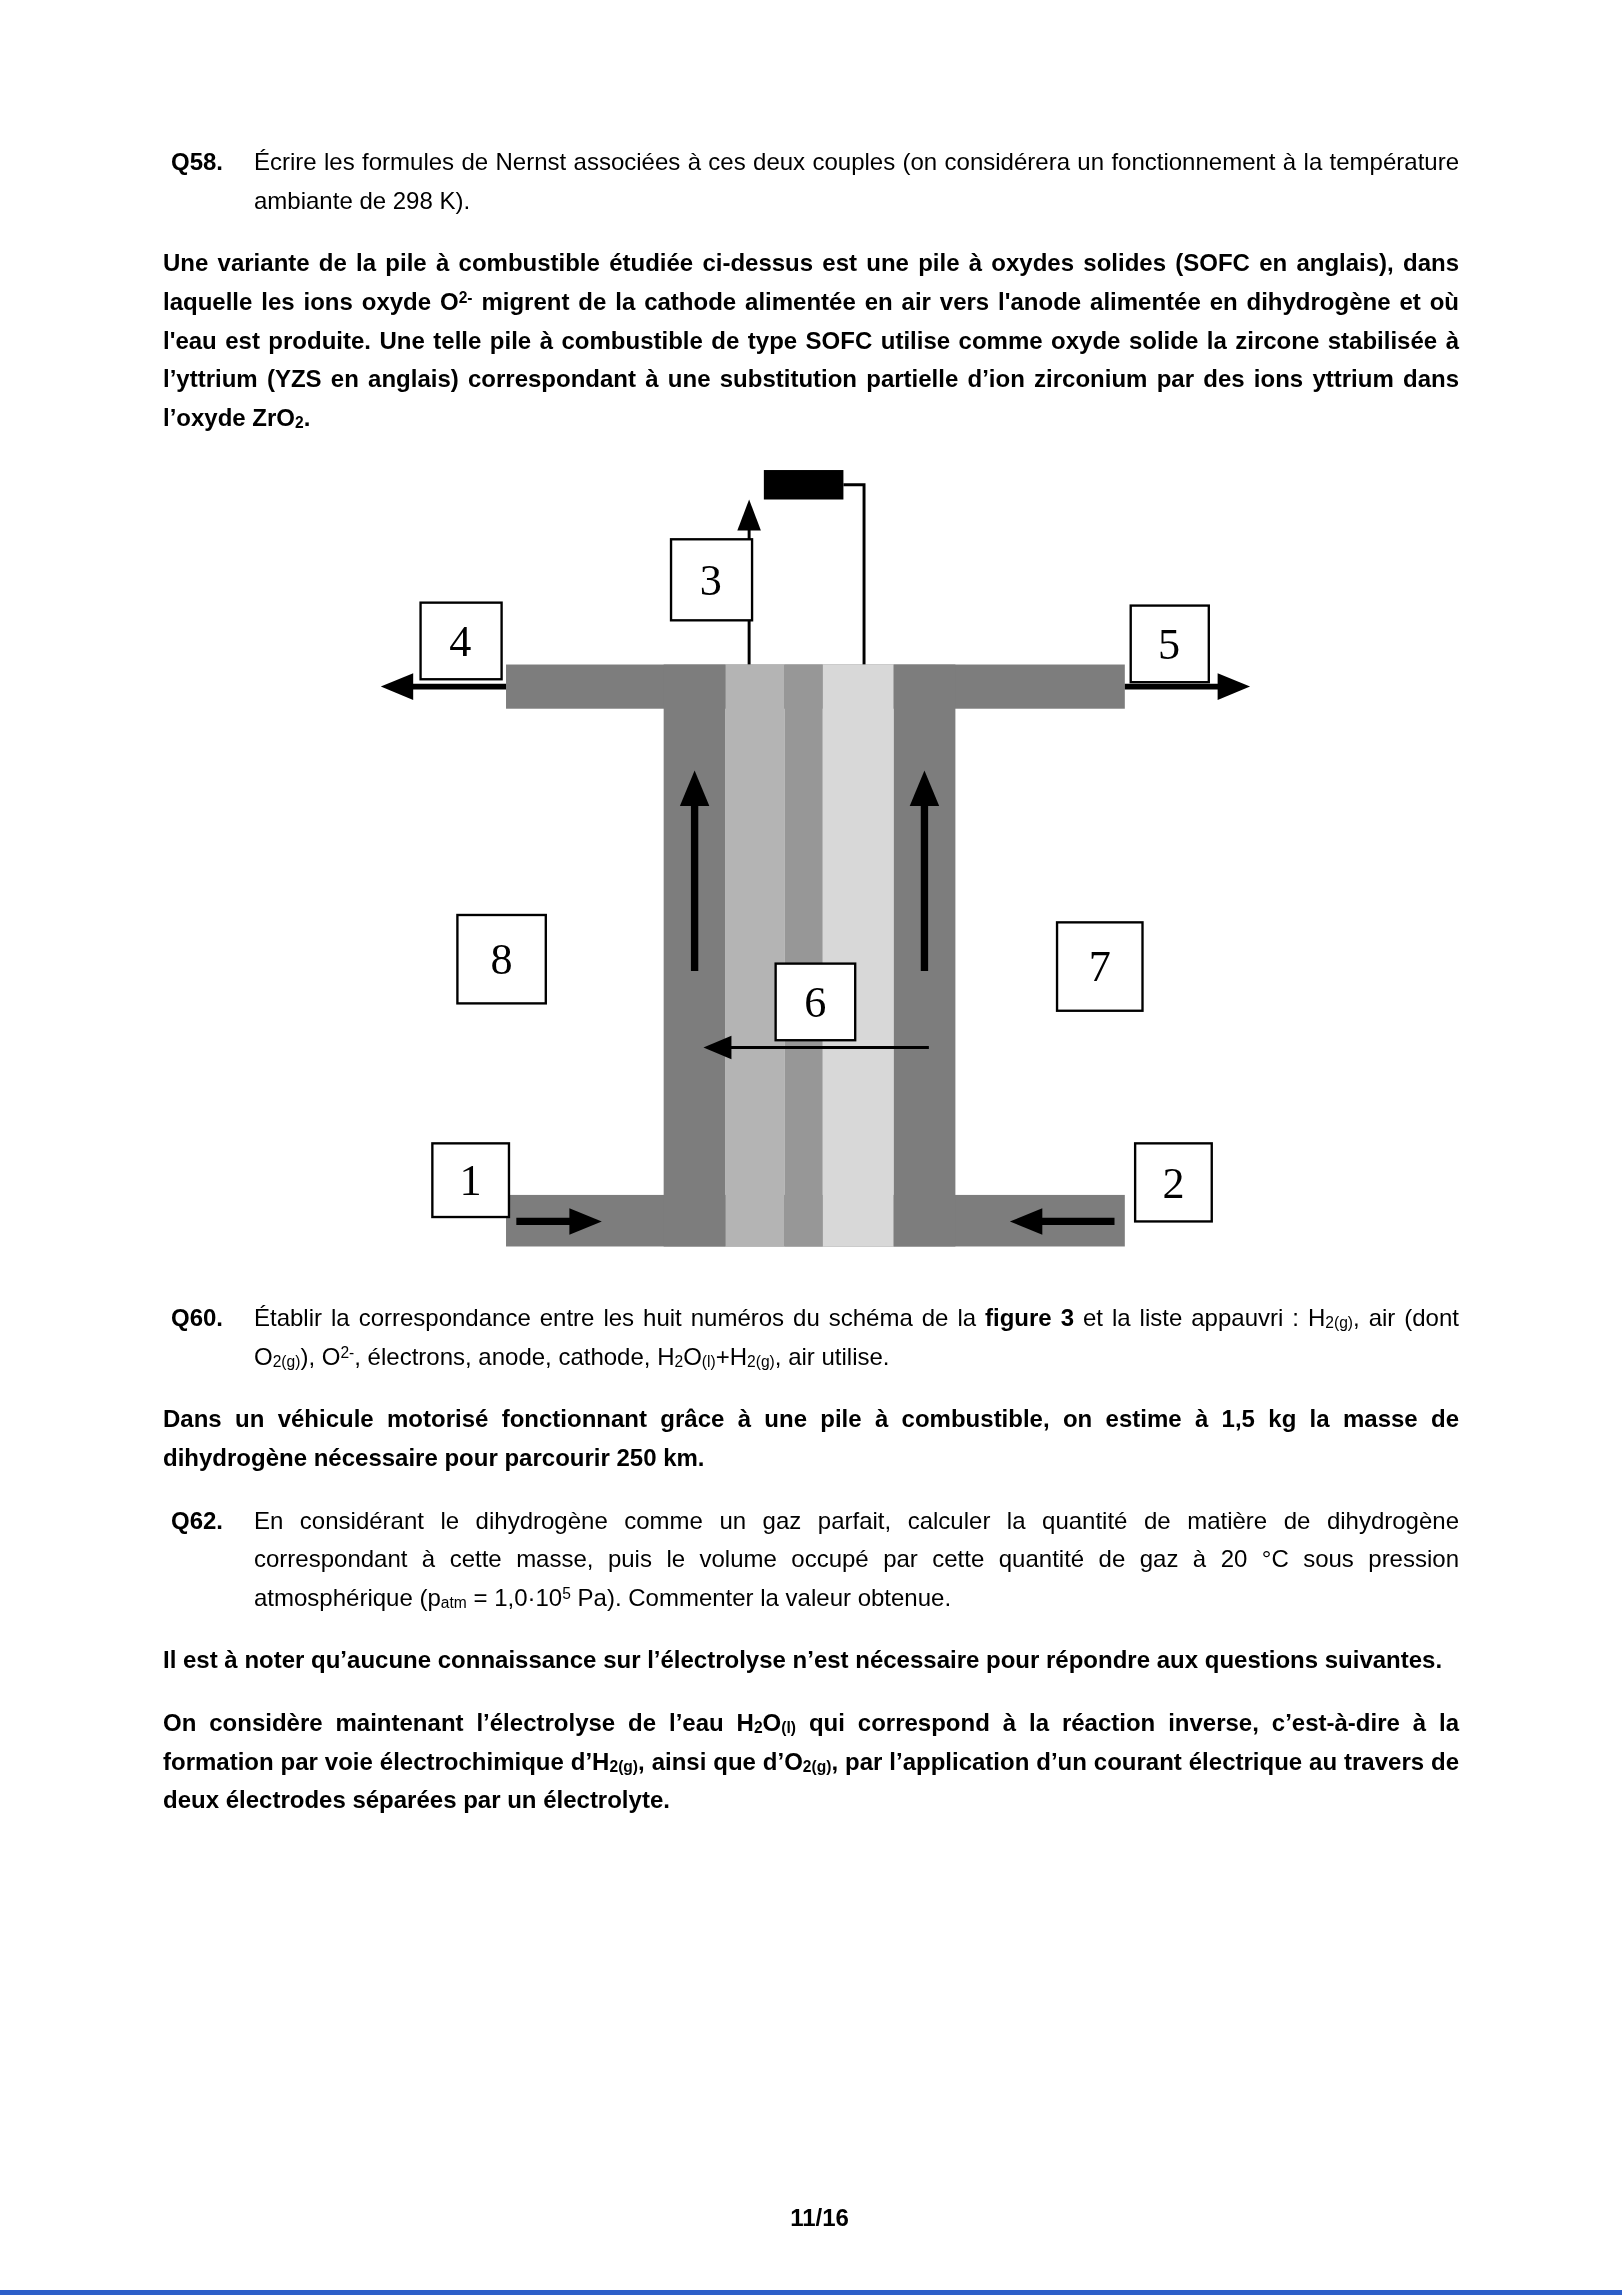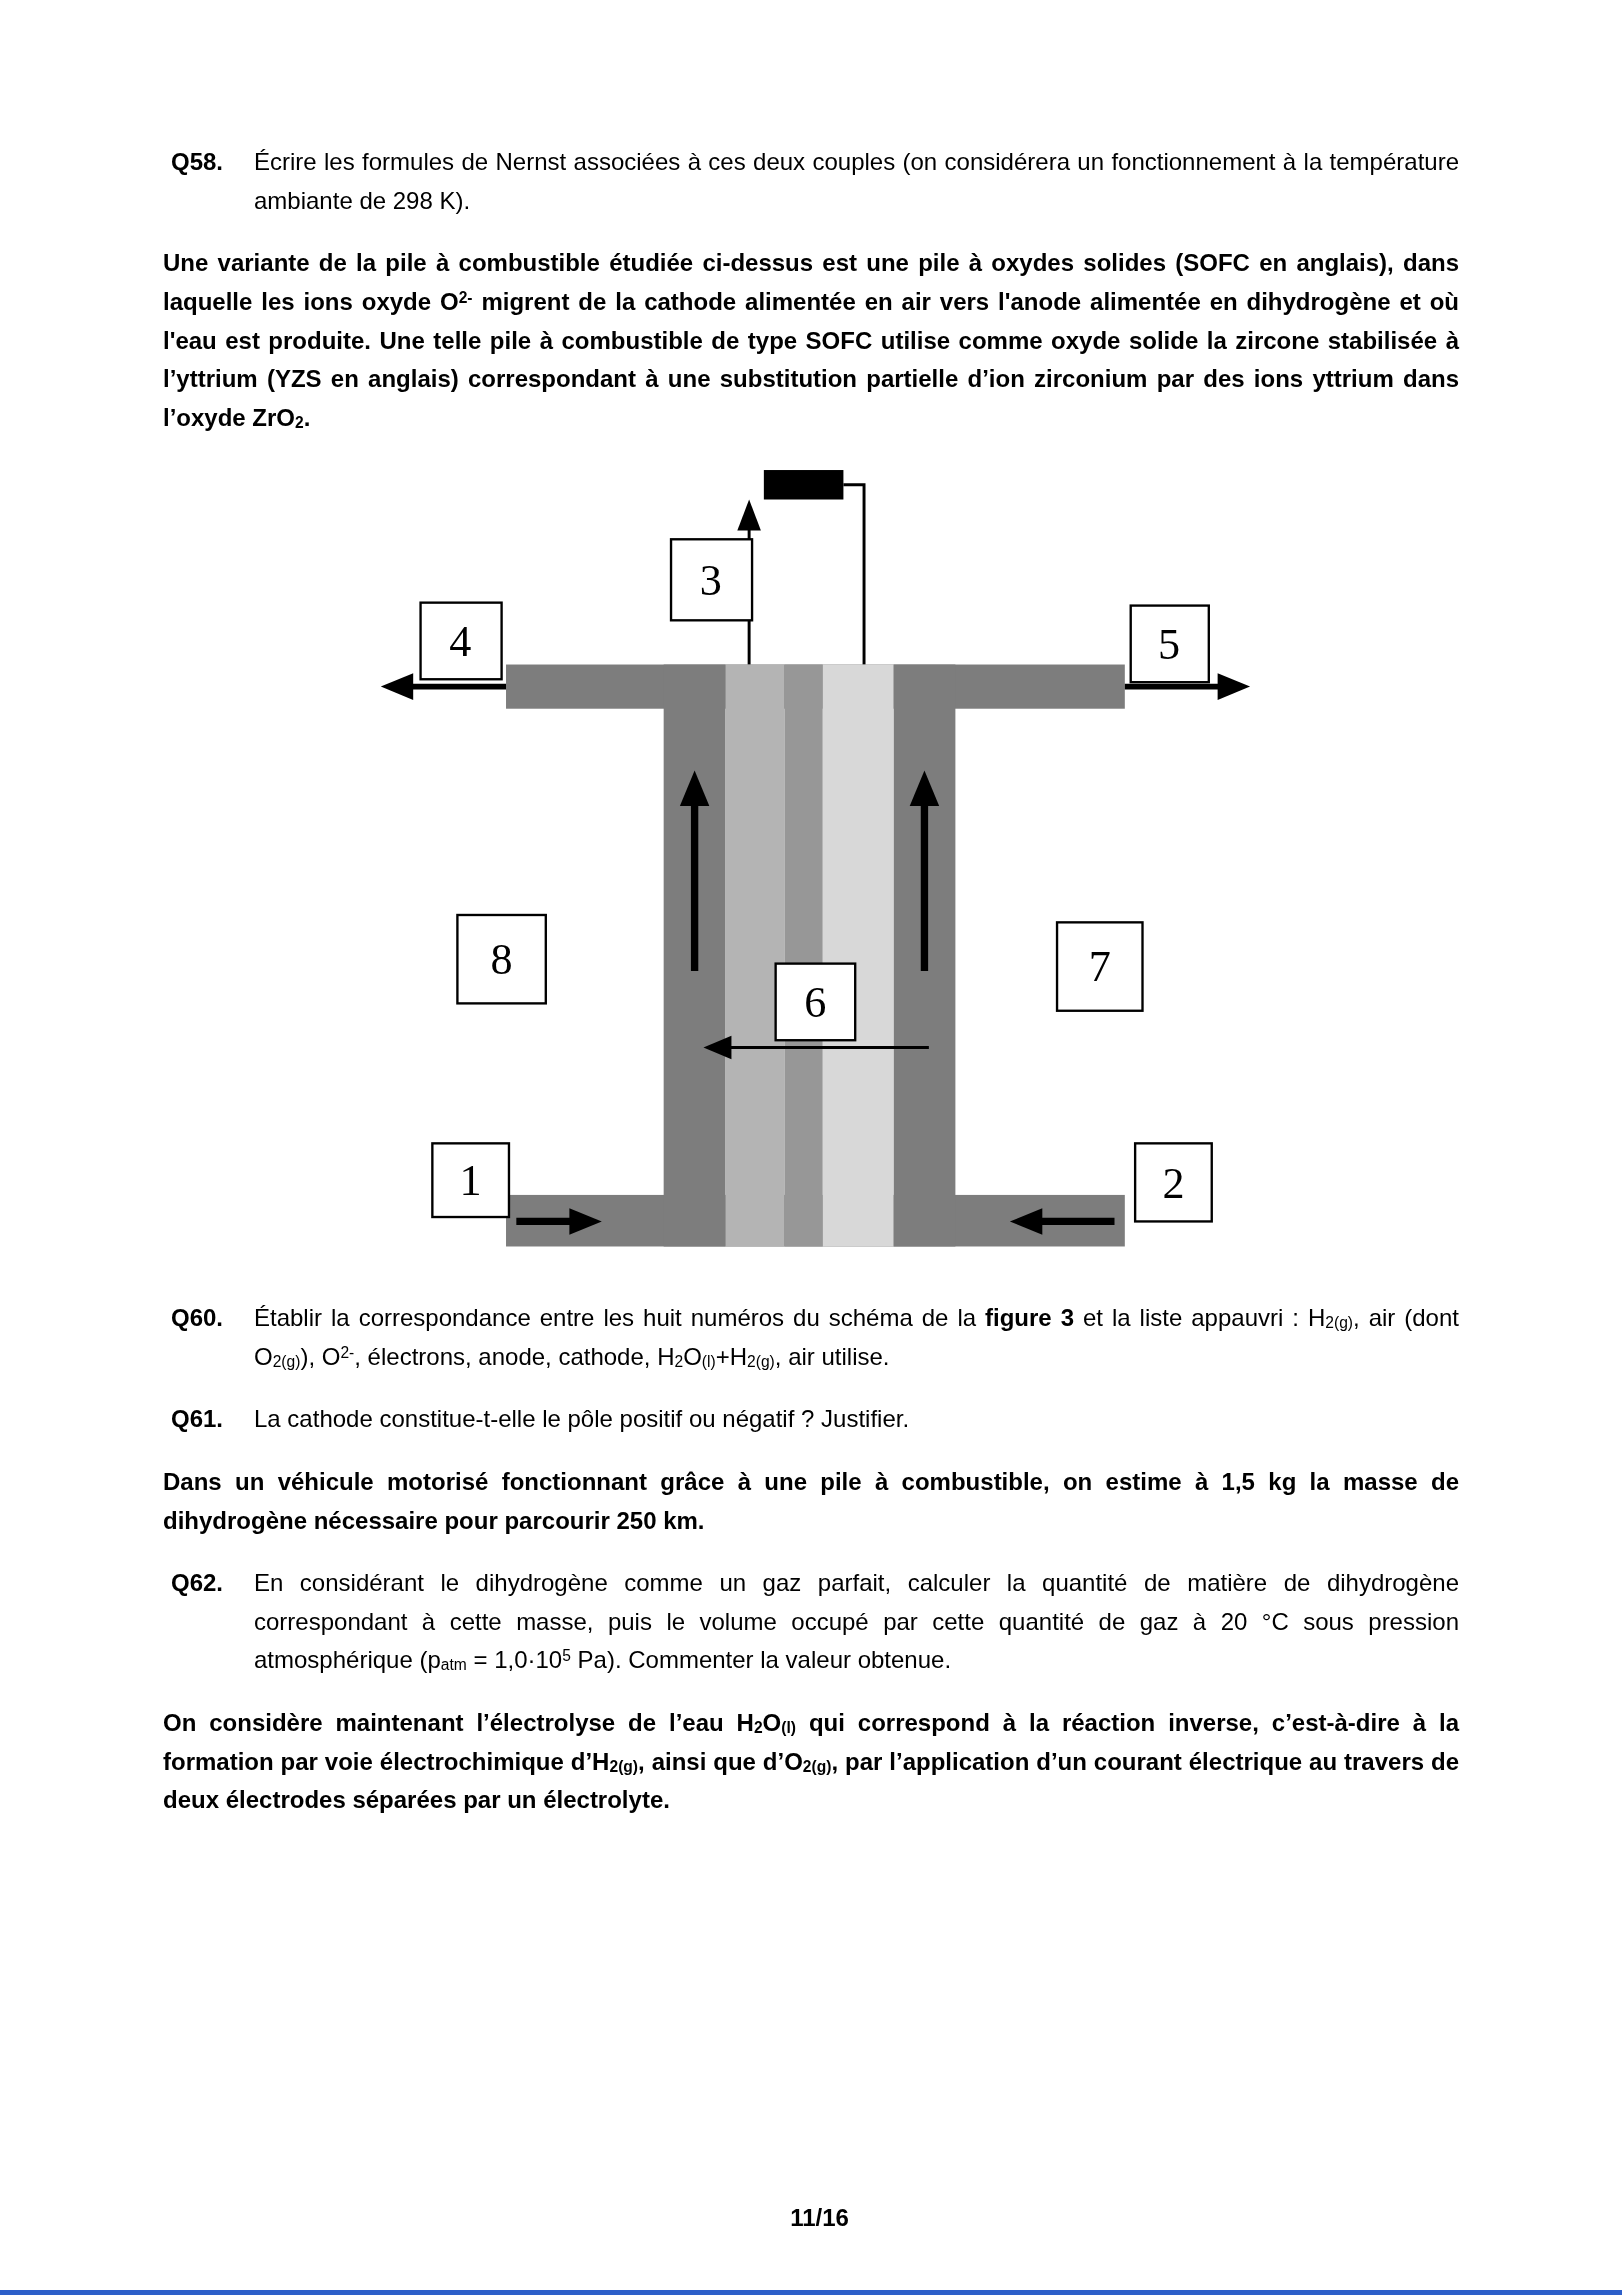"Q61." div.block { html: <div> <span>Q61.</span> <span>La cathode constitue-t-elle le pôle positif ou négatif ? Justifier.</span> </div> -> none }
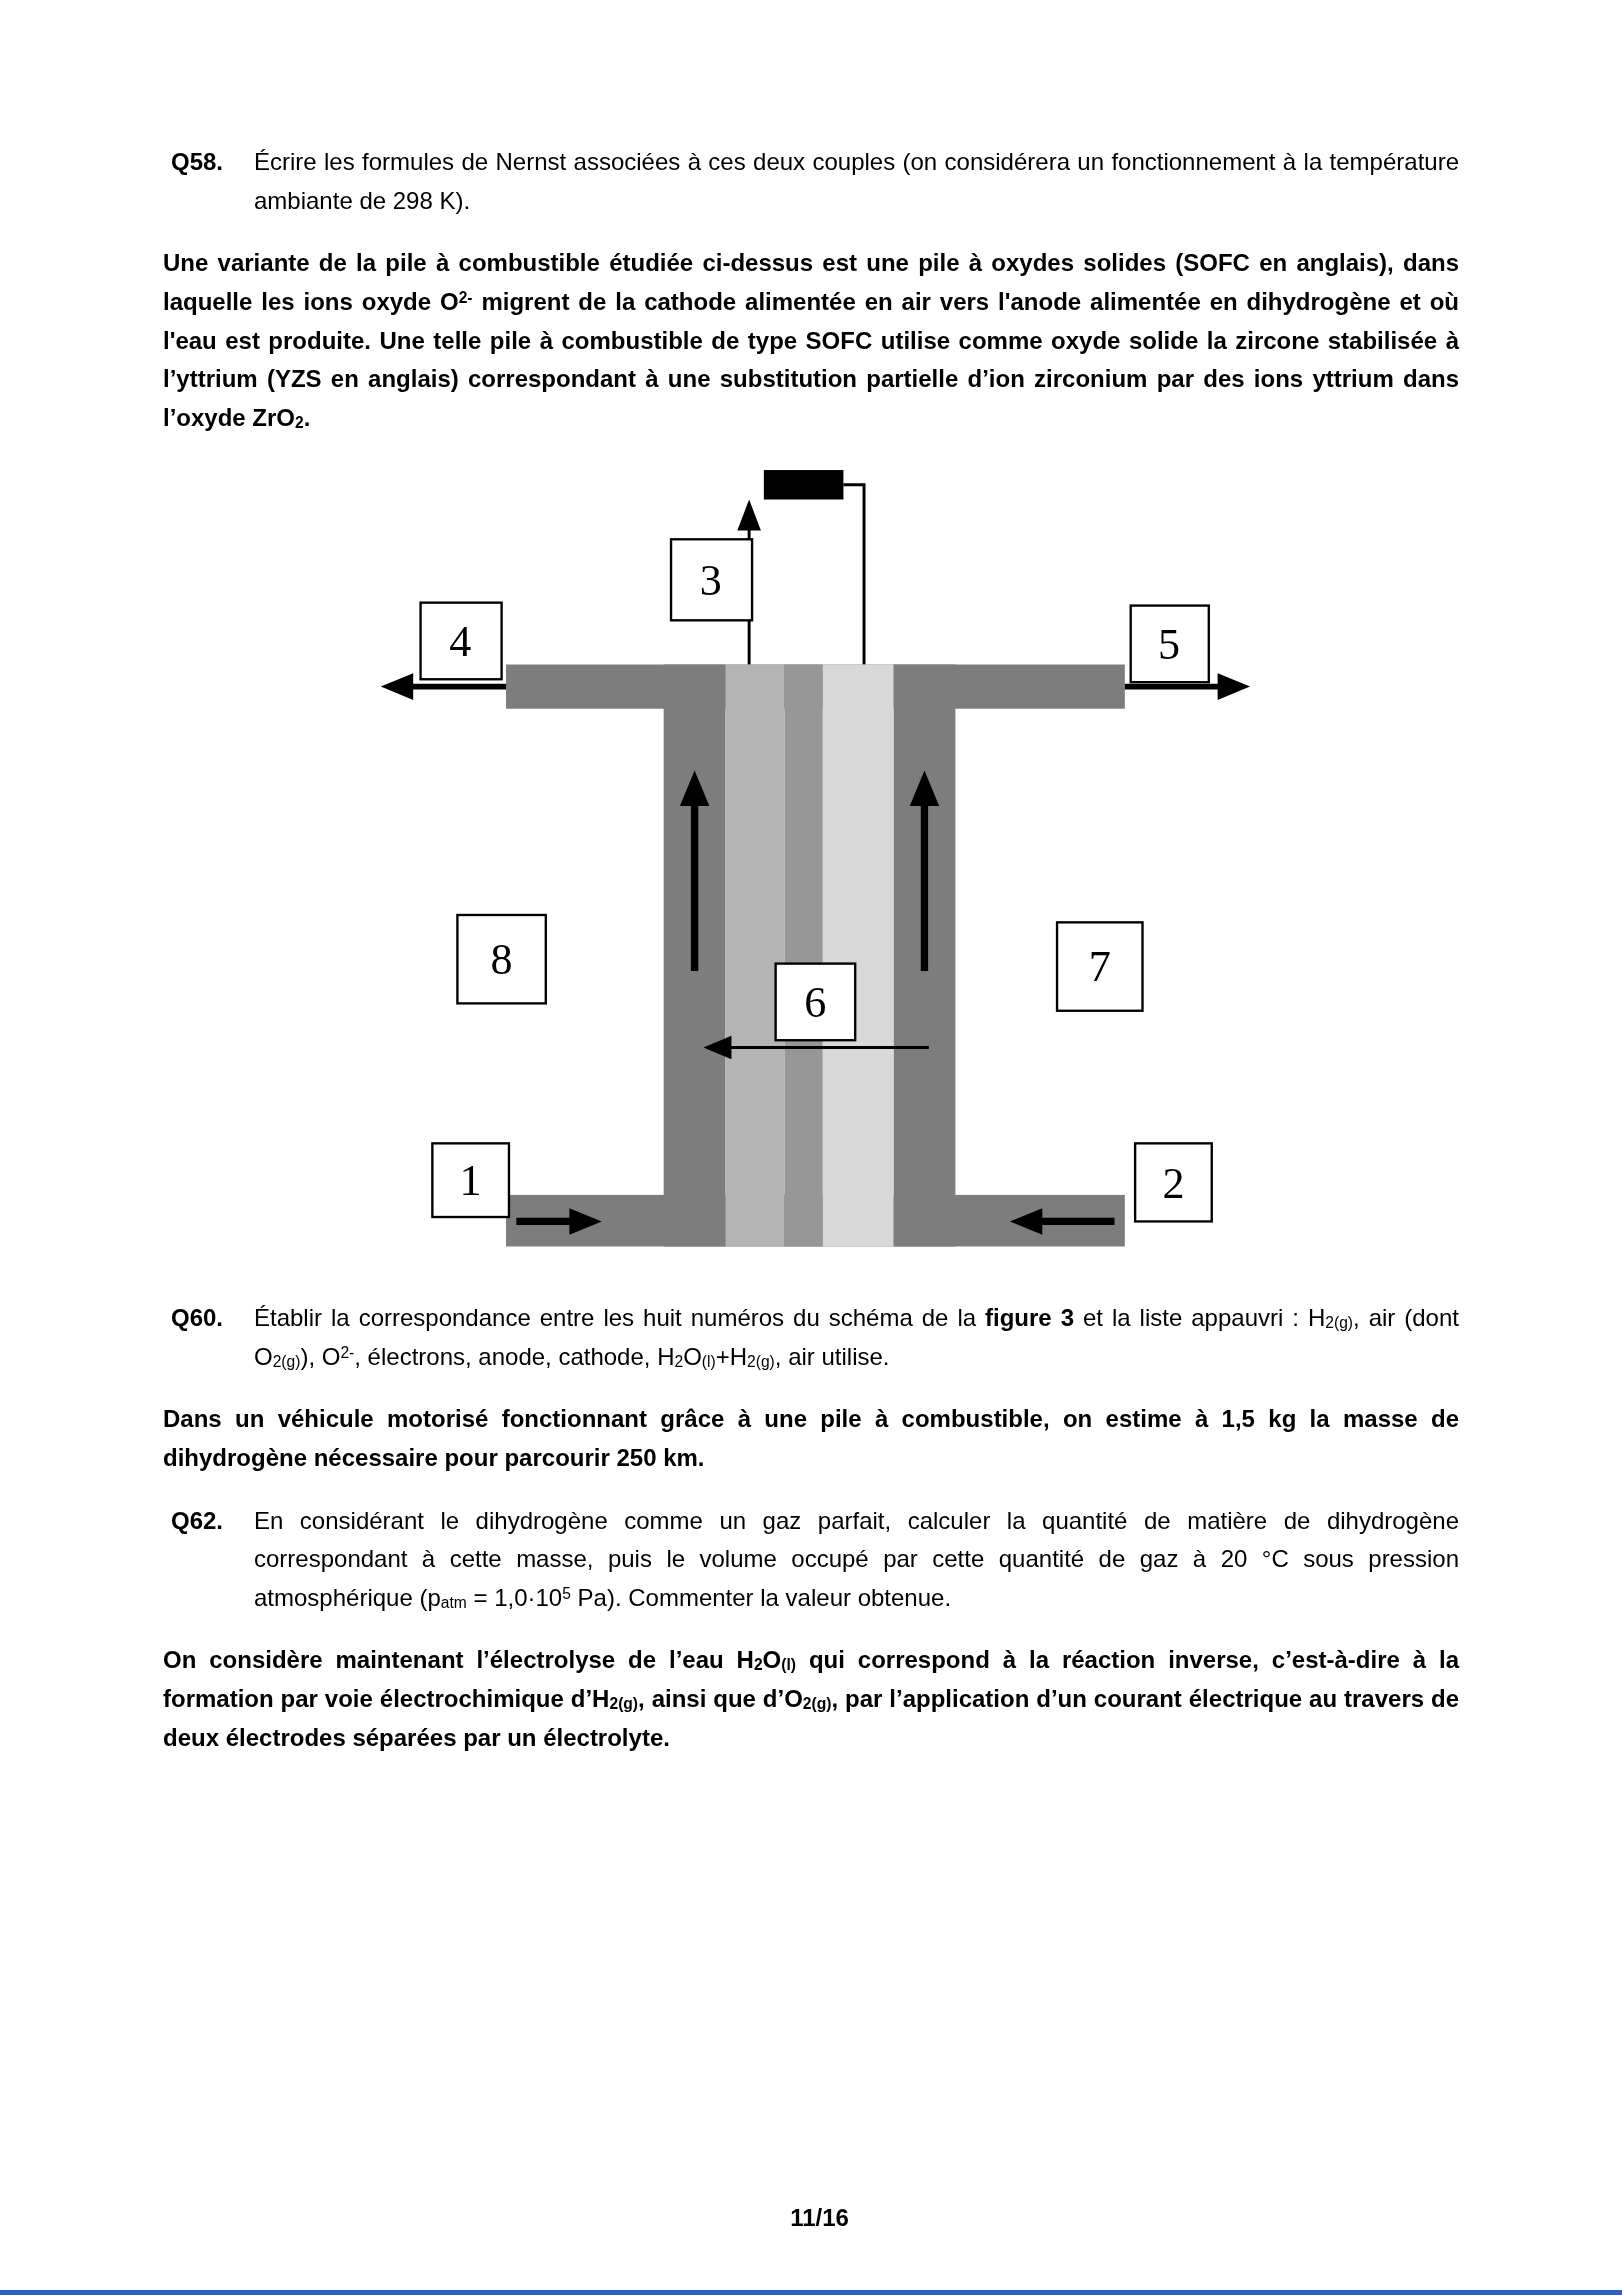"Il est à noter qu’aucune" p.block { html: none -> <p>Il est à noter qu’aucune connaissance sur l’électrolyse n’est nécessaire pour répondre aux questions suivantes.</p> }
